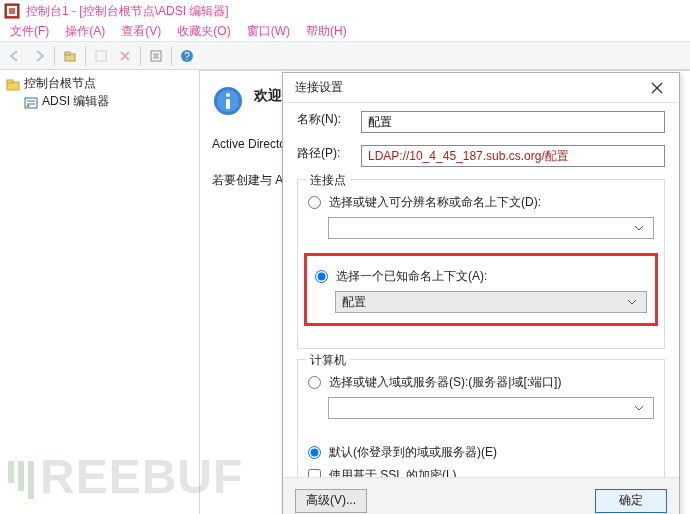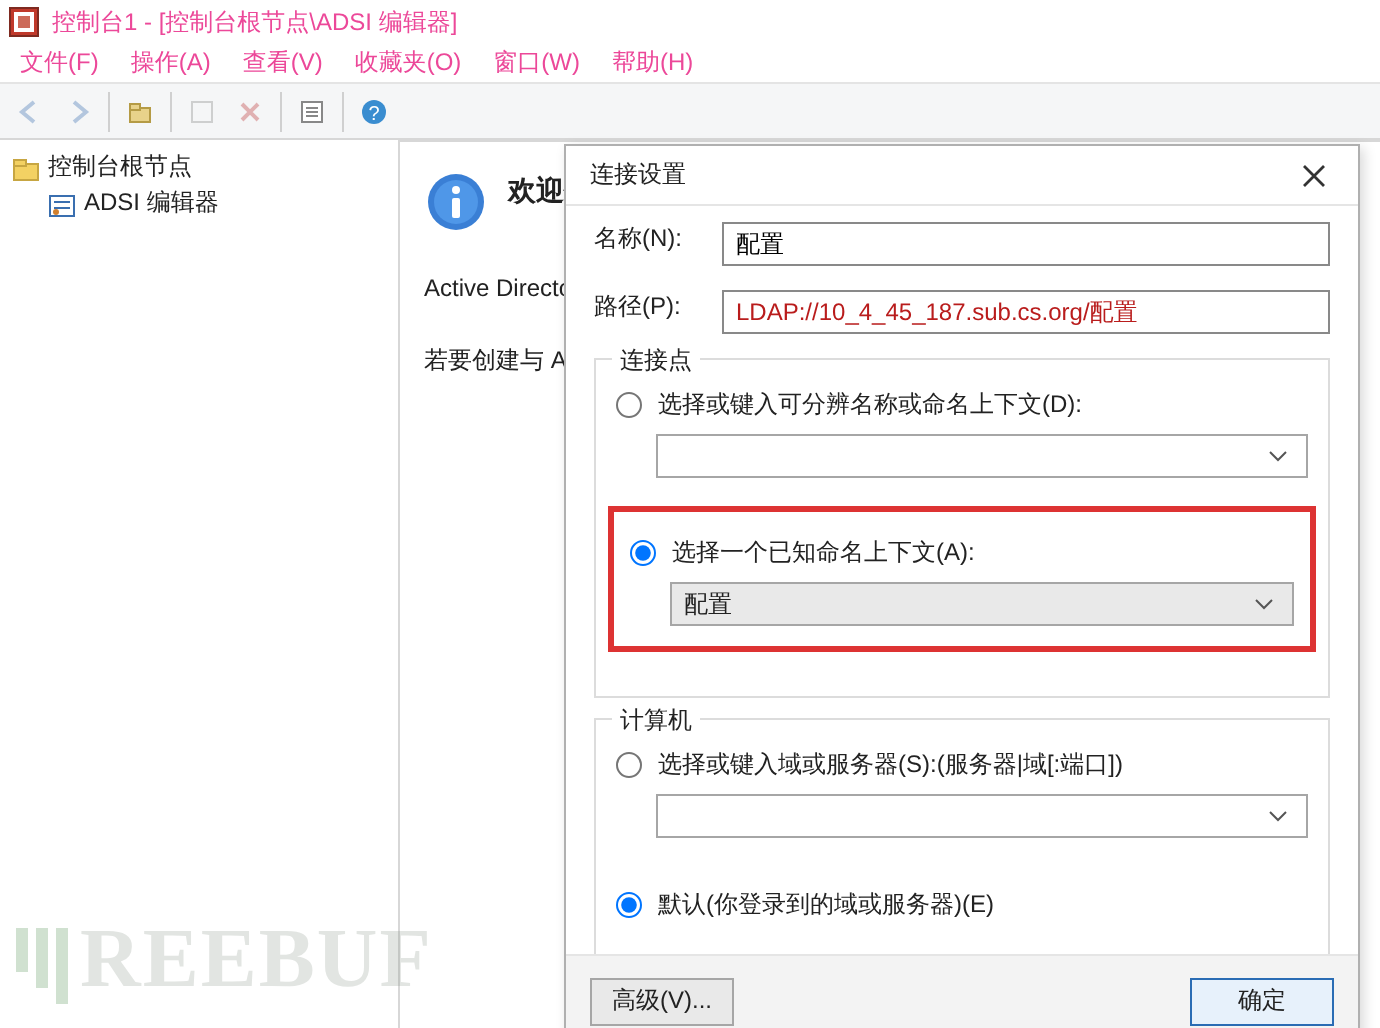"REEBUF" .watermark { font-family: Liberation Serif, serif -> Liberation Sans, sans-serif; font-size: 42px -> 48px }
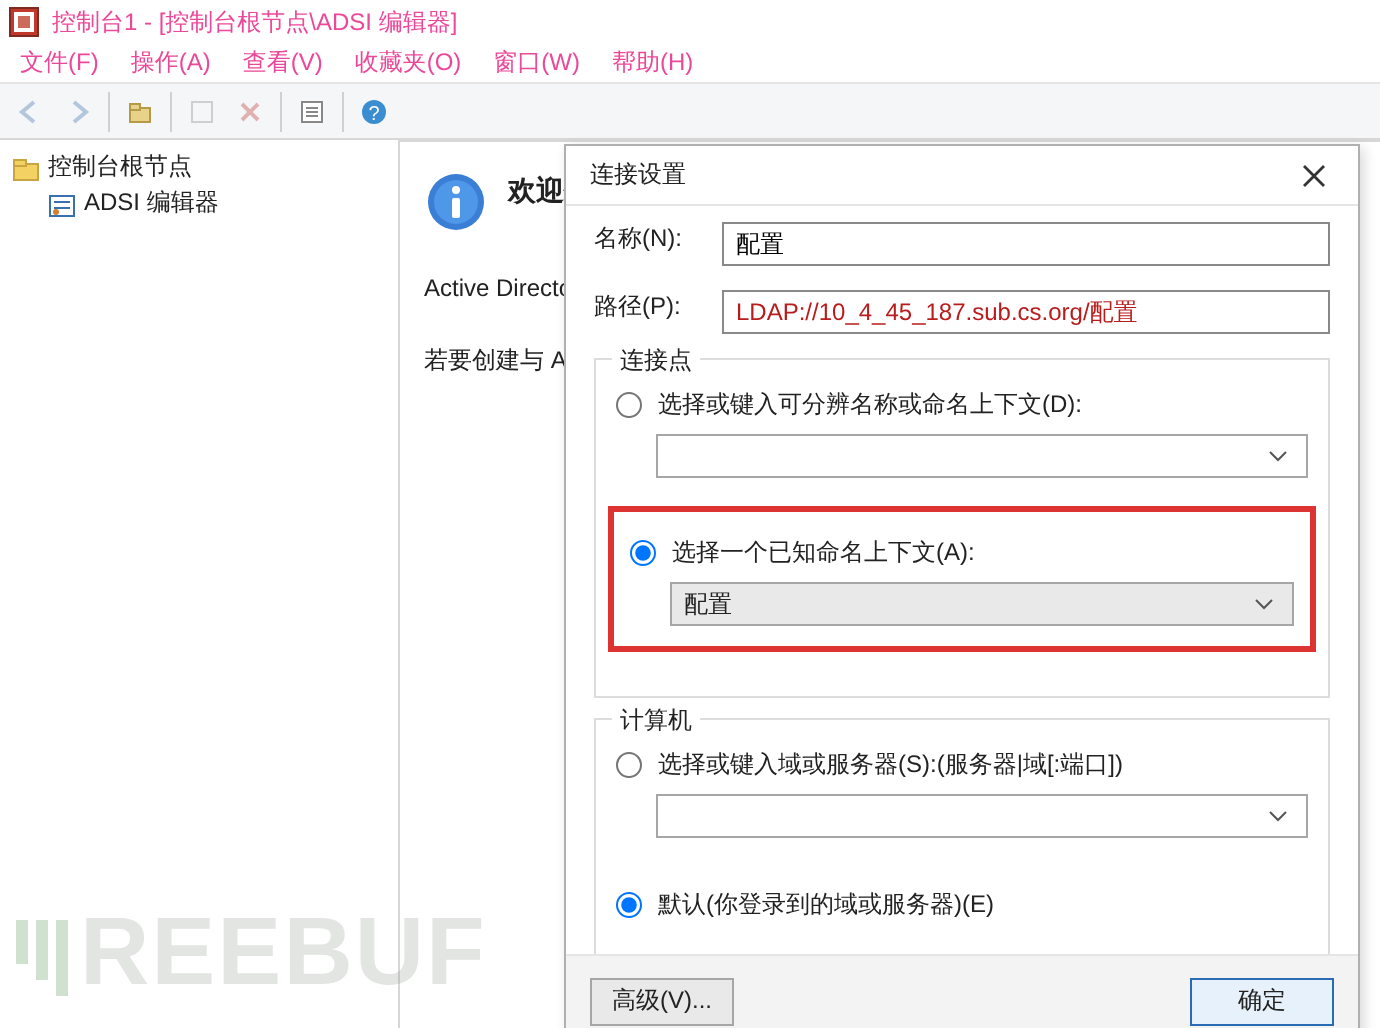"使用基于 SSL 的加密(L)" label.opt-line { html: none -> <label> <input> <span>使用基于 SSL 的加密(L)</span> </label> }
